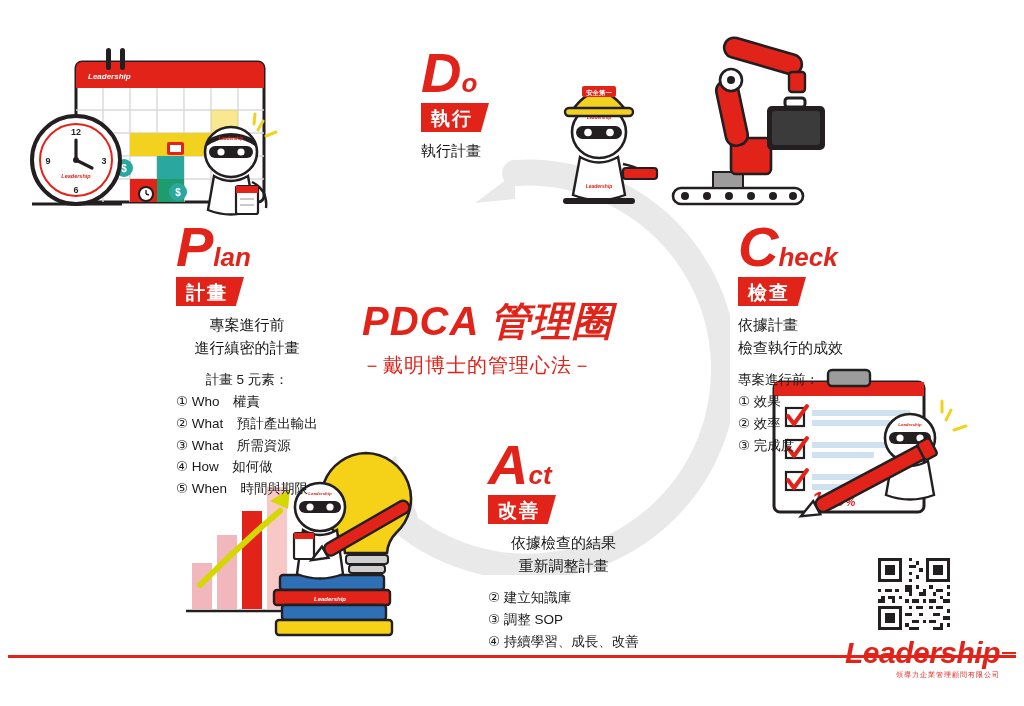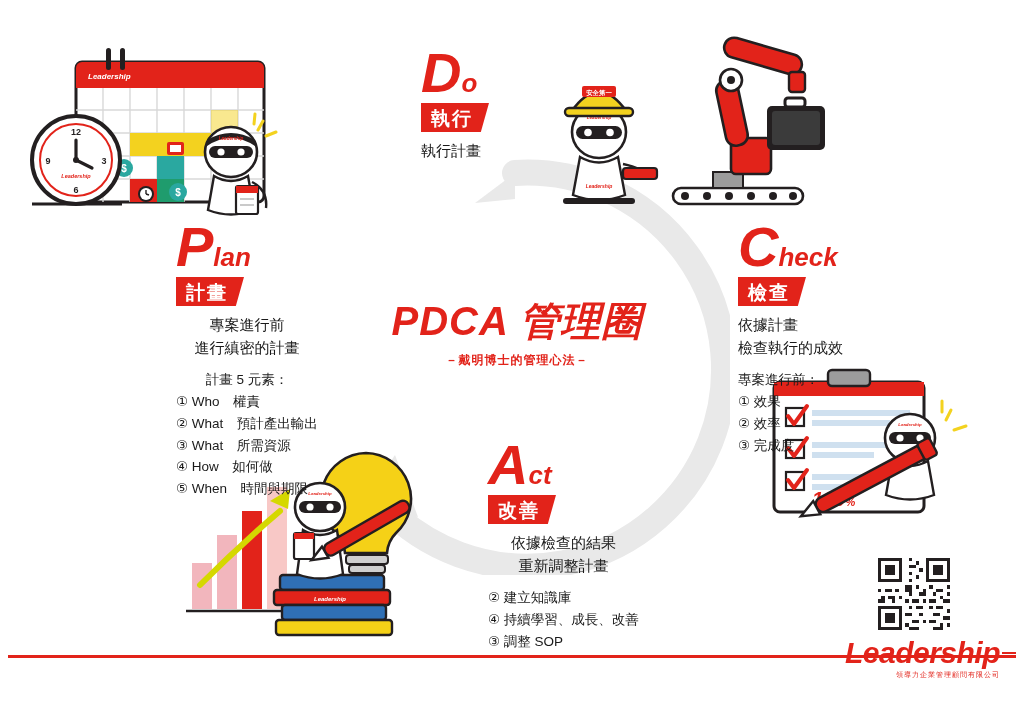"PDCA 管理圈" .center-title { text-align: center -> left }
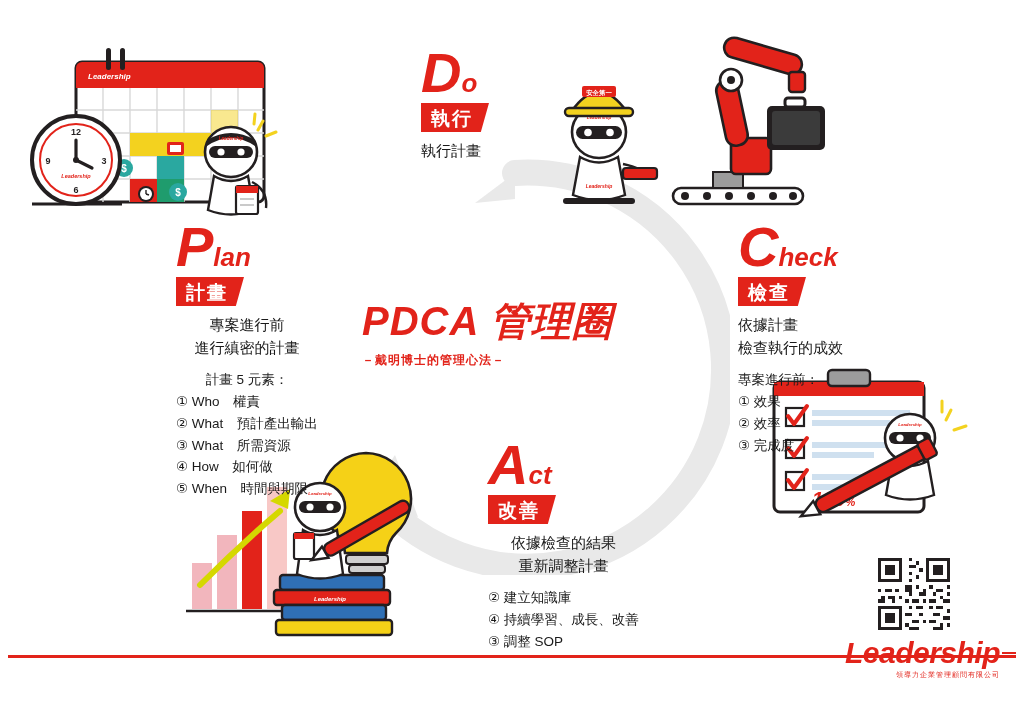"－戴明博士的管理心法－" .center-title .sub { font-size: 12px -> 20px; font-weight: bold -> normal }
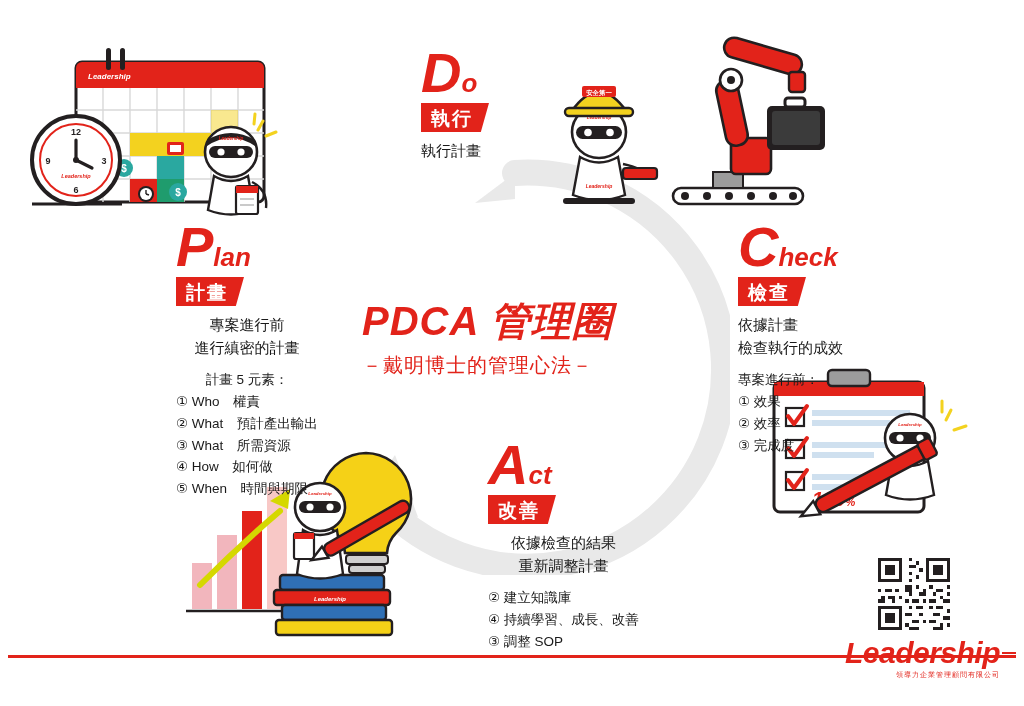"④ 持續學習、成長、改善" div { order: before "③ 調整 SOP" -> after "③ 調整 SOP" }
